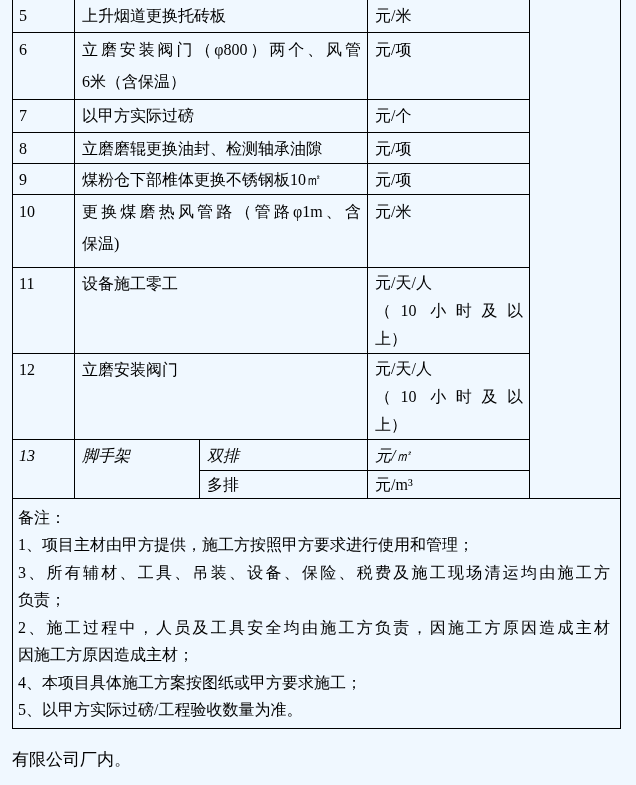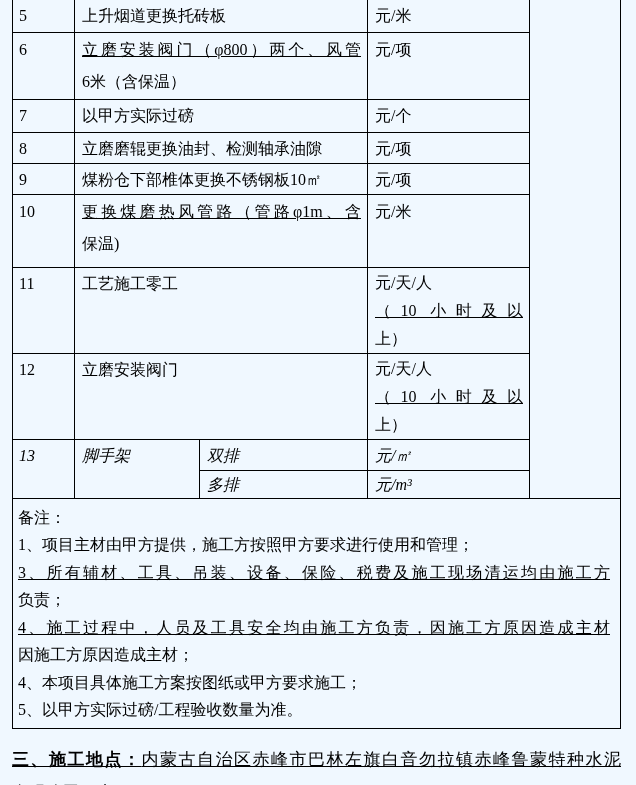"立磨安装阀门（φ800）两个、风管" .jlast { text-decoration: underline -> none }
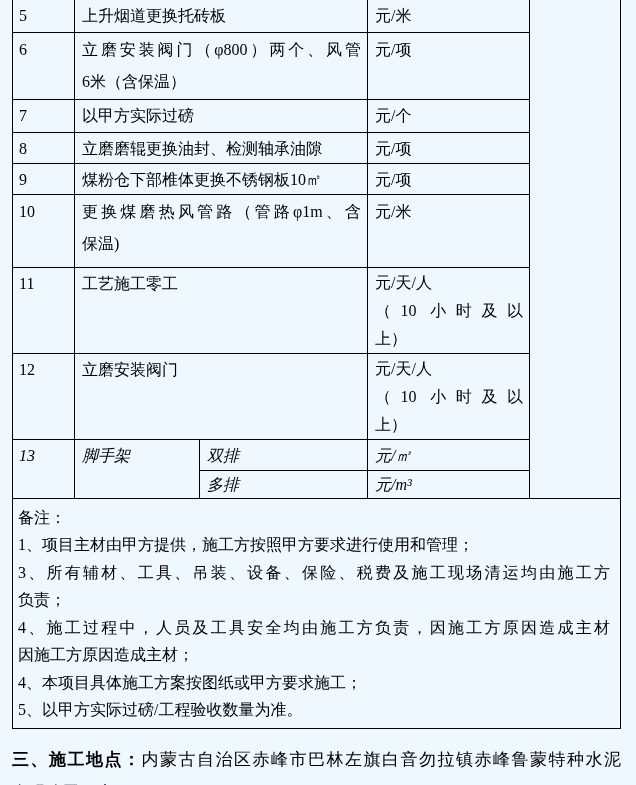"工艺施工零工" span.line { text: 工艺 -> 设备 }
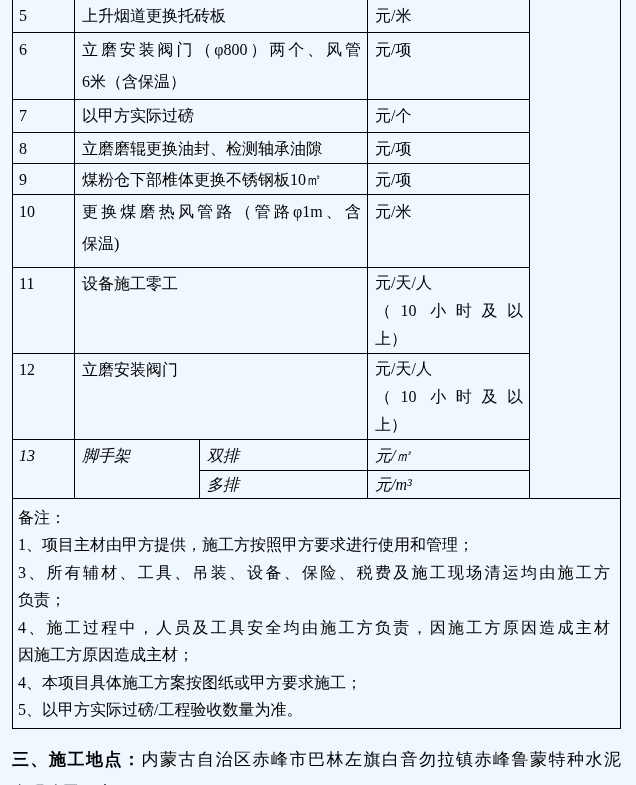"多排" .r13b { font-style: italic -> none }
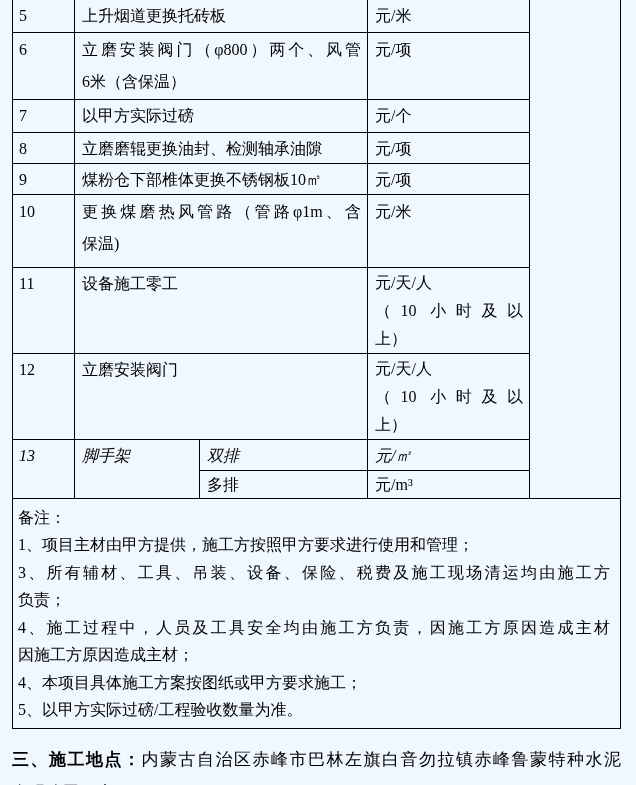"4、施工过程中，人员及工具安全均由施工方负责，因施工方原因造成主材" span.line { text: 4 -> 2 }
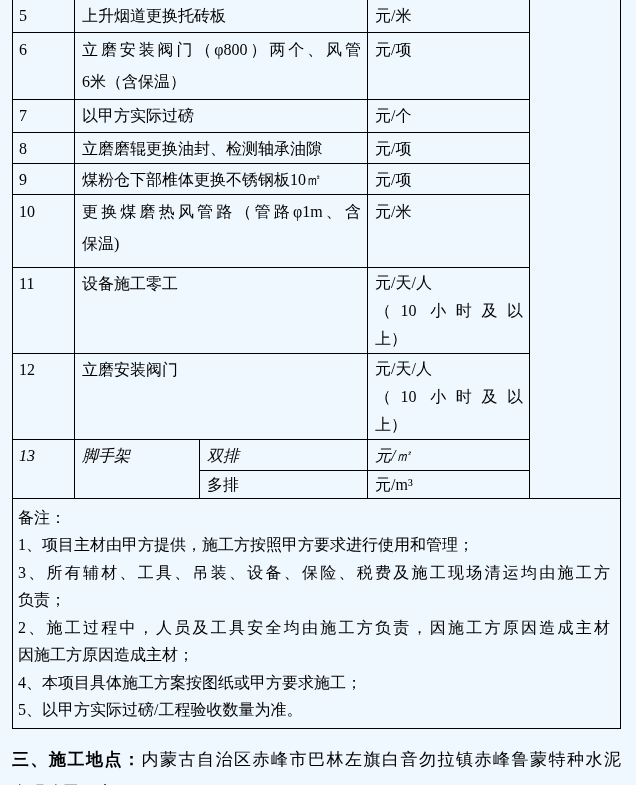"三、施工地点：内蒙古自治区赤峰市巴林左旗白音勿拉镇赤峰鲁蒙特种水泥" span.line { html: <span><span>三、施工地点：</span><span>内蒙古自治区赤峰市巴林左旗白音勿拉镇赤峰鲁蒙特种水泥</span></span> -> none }
